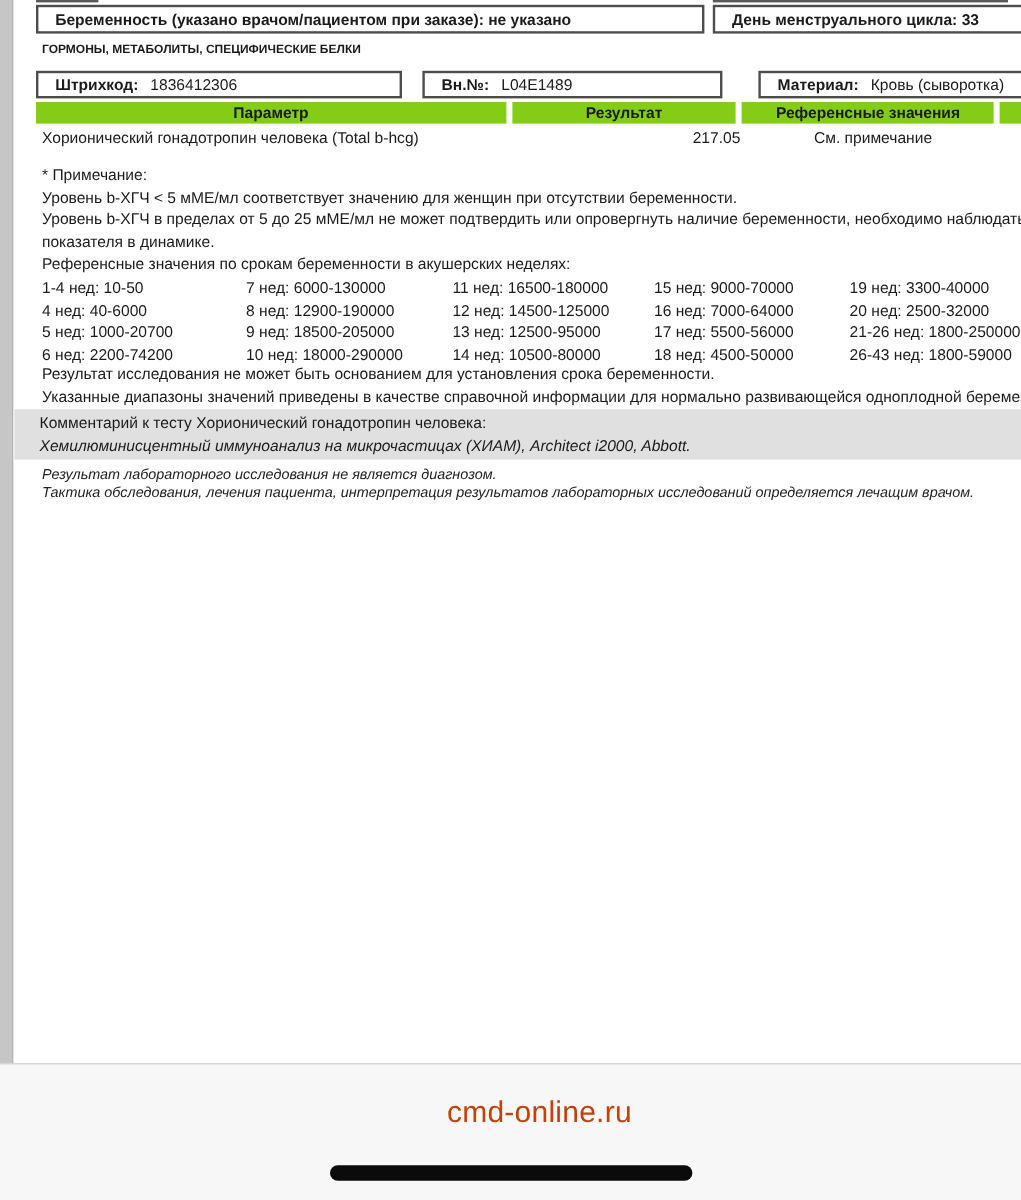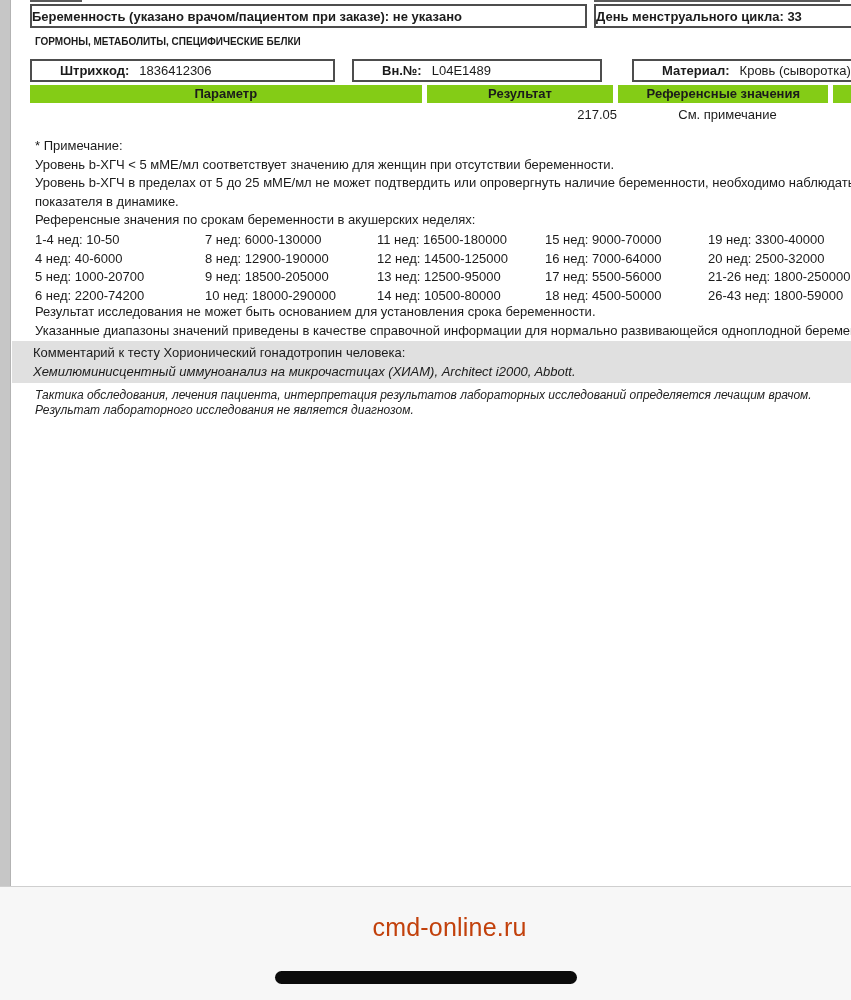"Беременность (указано врачом/пациентом" .fieldbox { padding: 0 0 -> 0 14px }
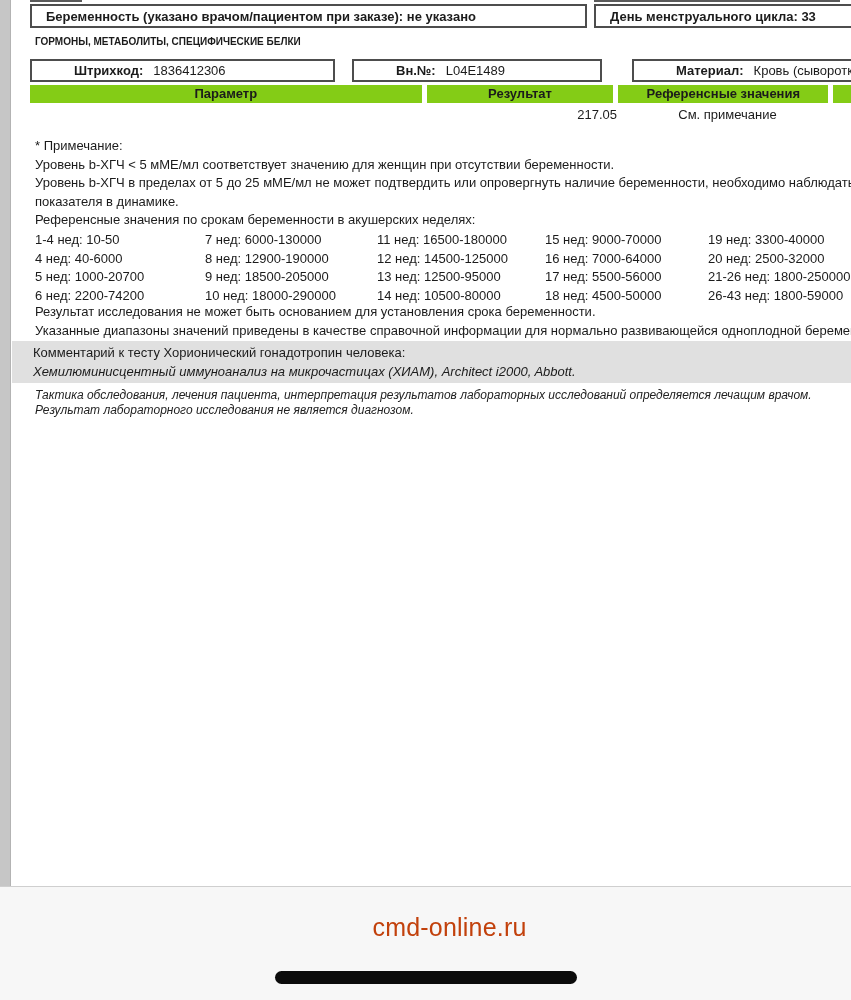"Штрихкод:" .fieldbox .lbl { margin-left: 28px -> none }
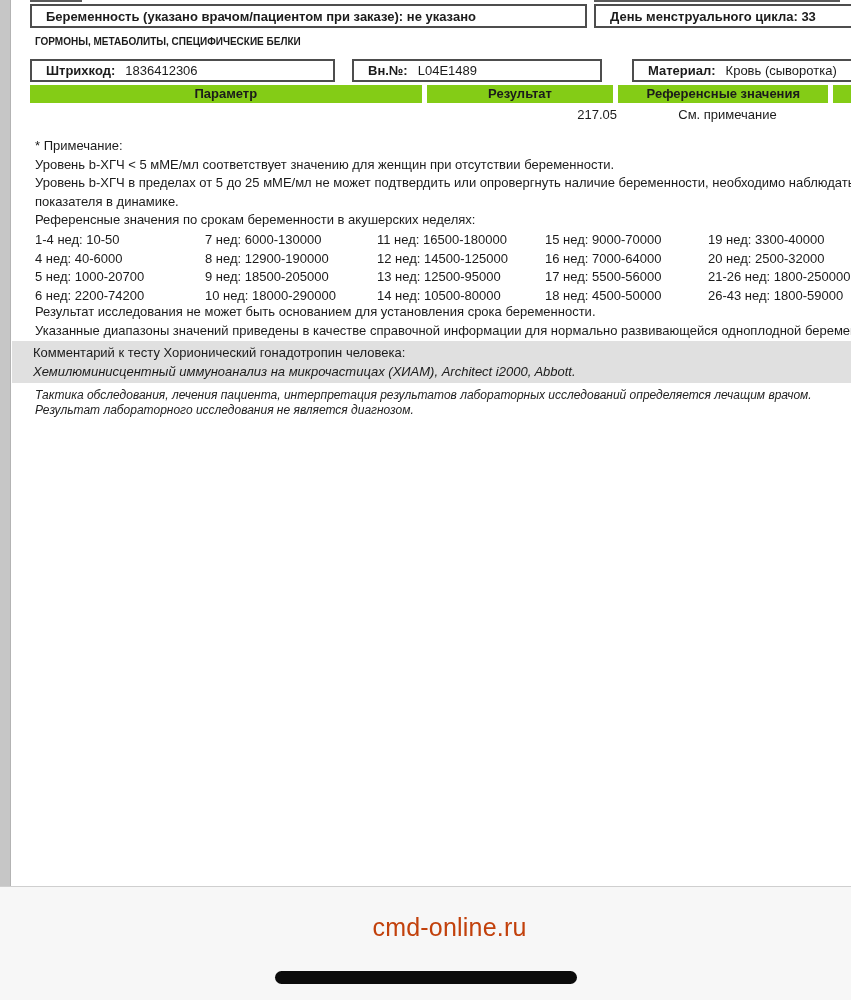"Хорионический гонадотропин человека" div.param { html: none -> <div>Хорионический гонадотропин человека (Total b-hcg)</div> }
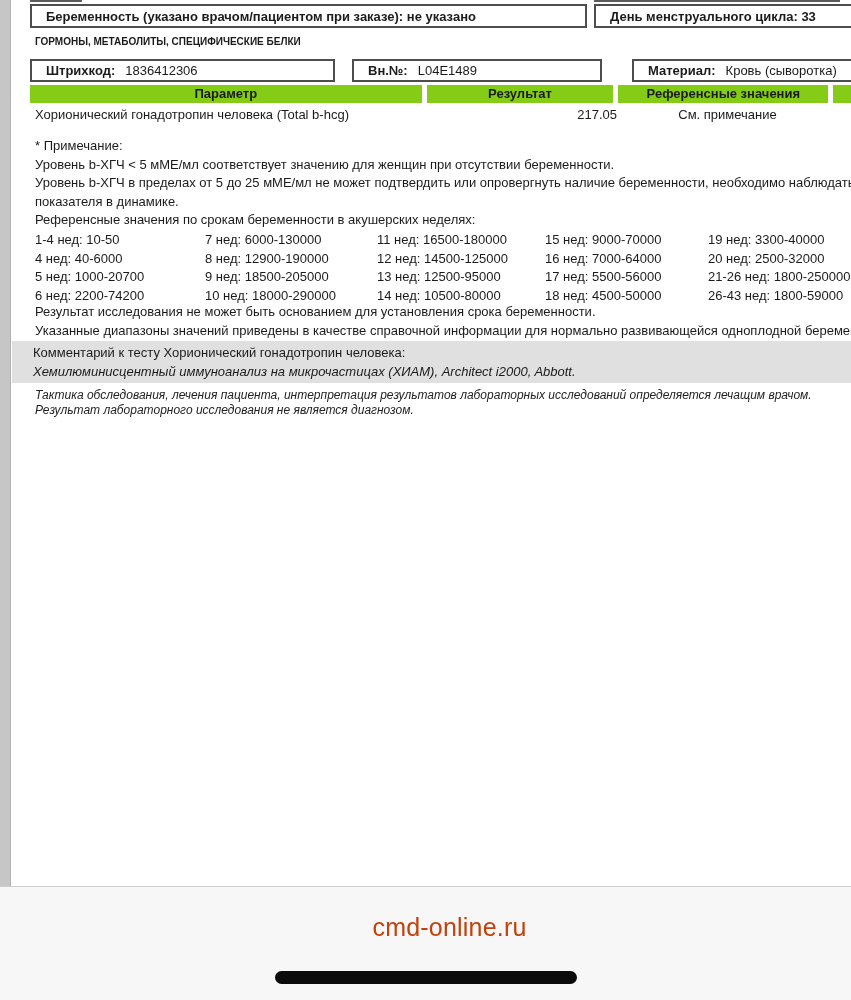"Тактика обследования, лечения пациента," div { order: before "Результат лабораторного исследования не" -> after "Результат лабораторного исследования не" }
